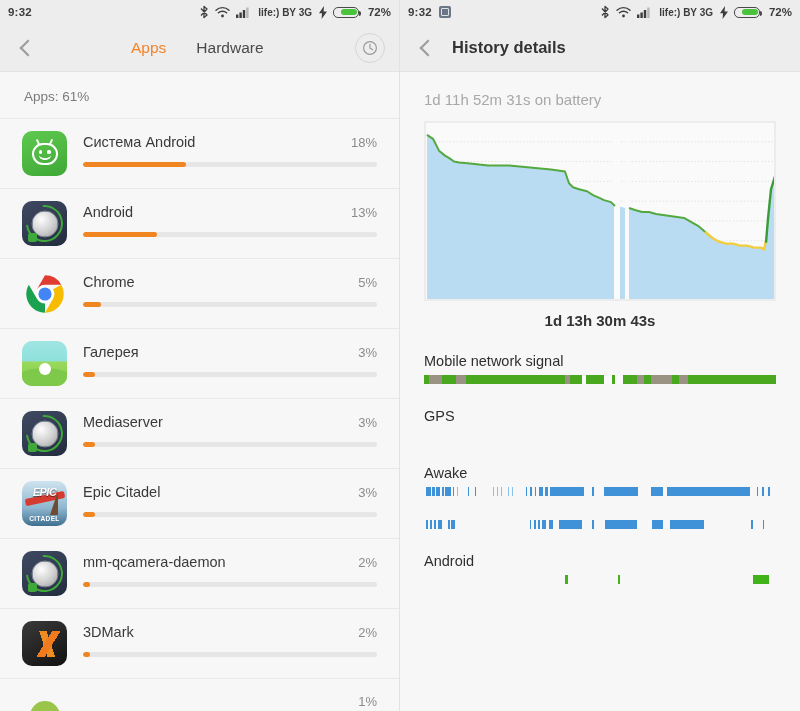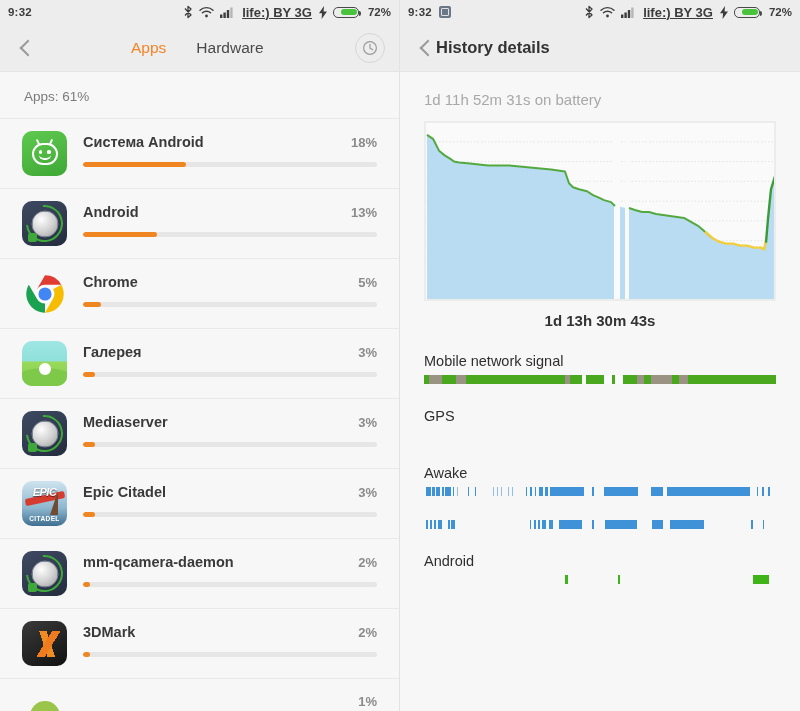"life:) BY 3G" .sb-carrier { font-size: 13px -> 10px; text-decoration: underline -> none }
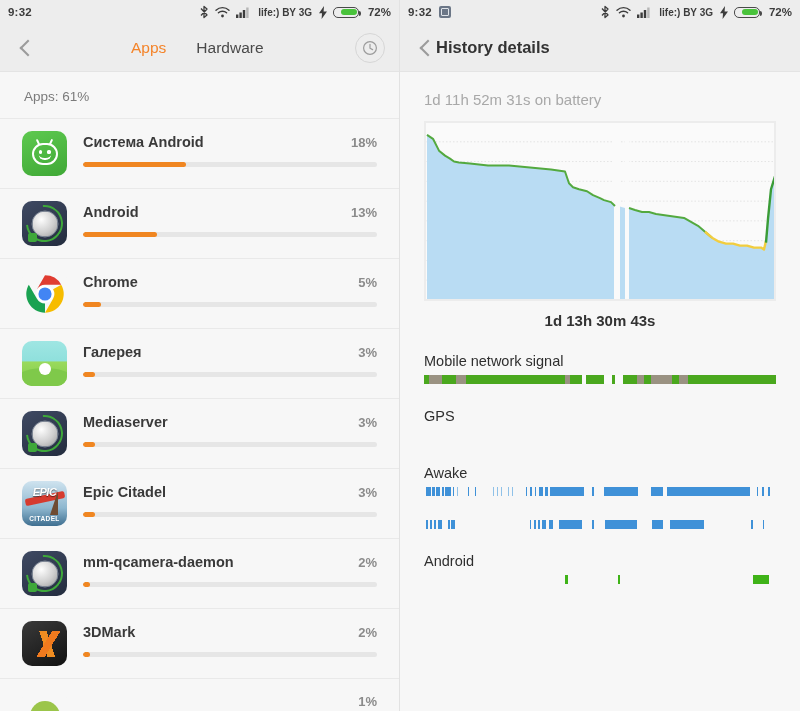"History details" .hdr-title { margin-left: none -> 16px }
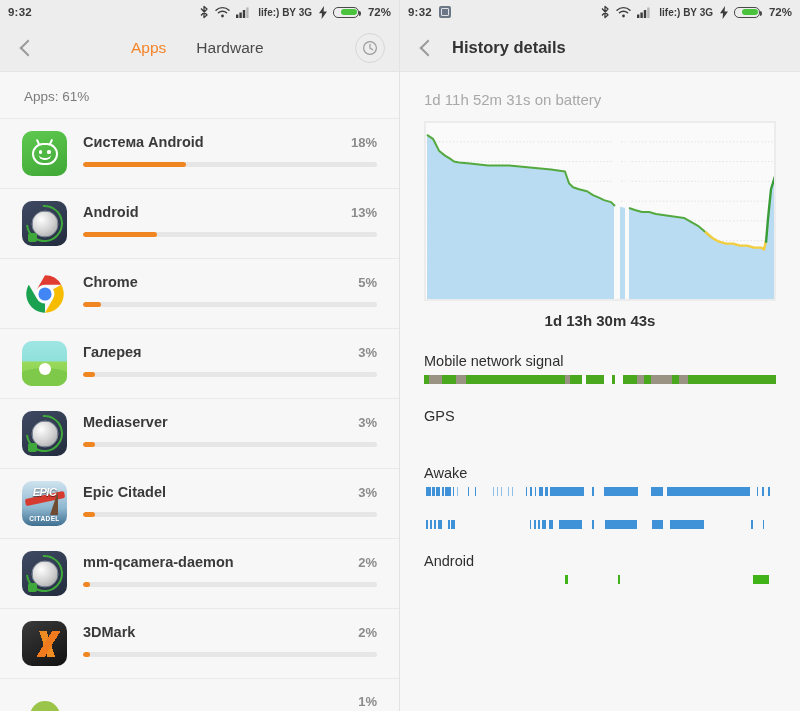"Система Android" .app-top { font-weight: bold -> none }
